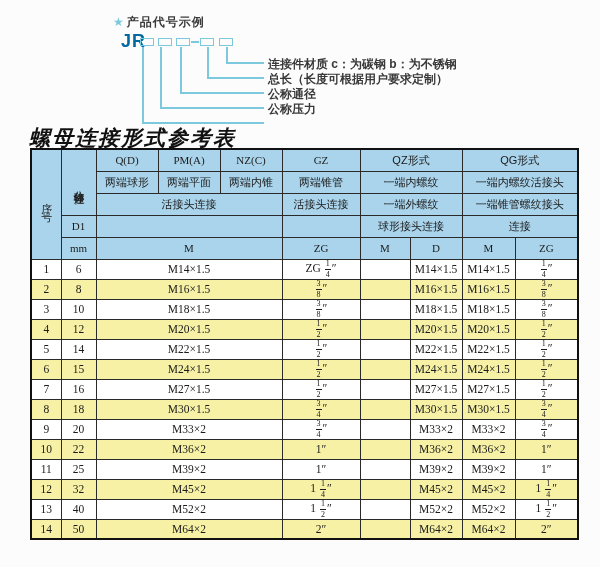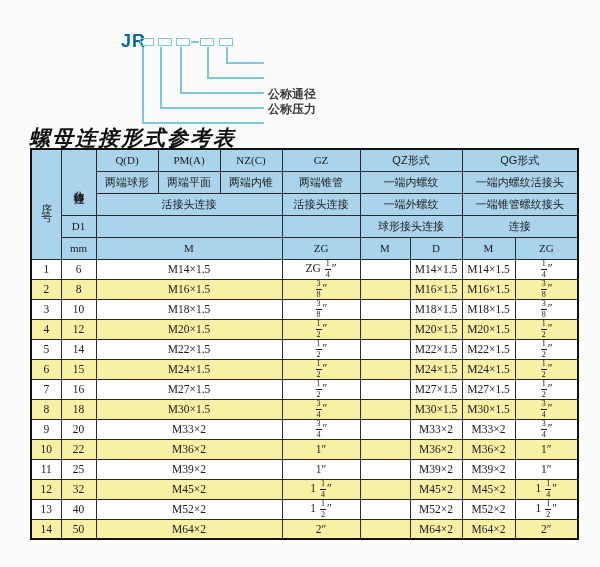"★ 产品代号示例" div.diag-heading { html: none -> <div> <span>★</span><span>产品代号示例</span> </div> }
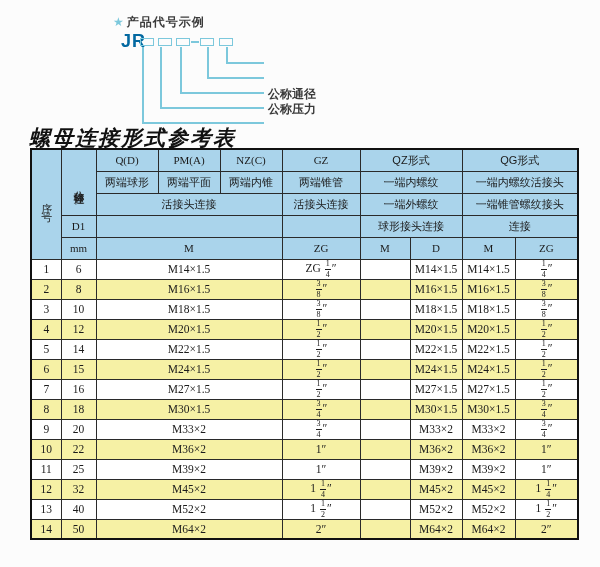"连接件材质 c：为碳钢 b：为不锈钢" div.diag-label { html: none -> <div>连接件材质 c：为碳钢 b：为不锈钢</div> }
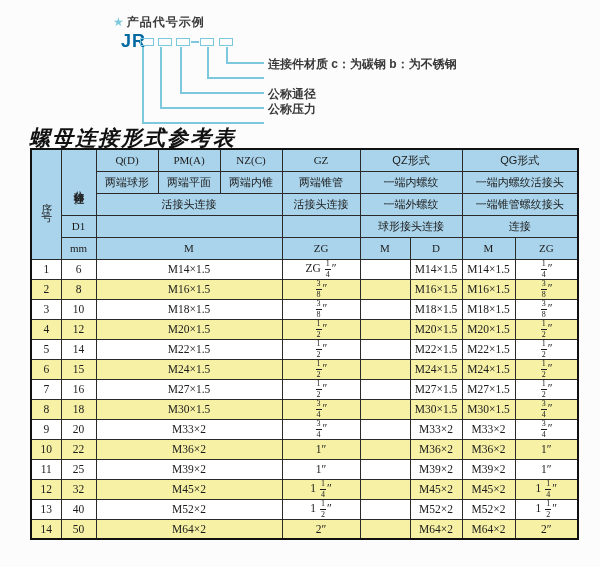"总长（长度可根据用户要求定制）" div.diag-label { html: none -> <div>总长（长度可根据用户要求定制）</div> }
